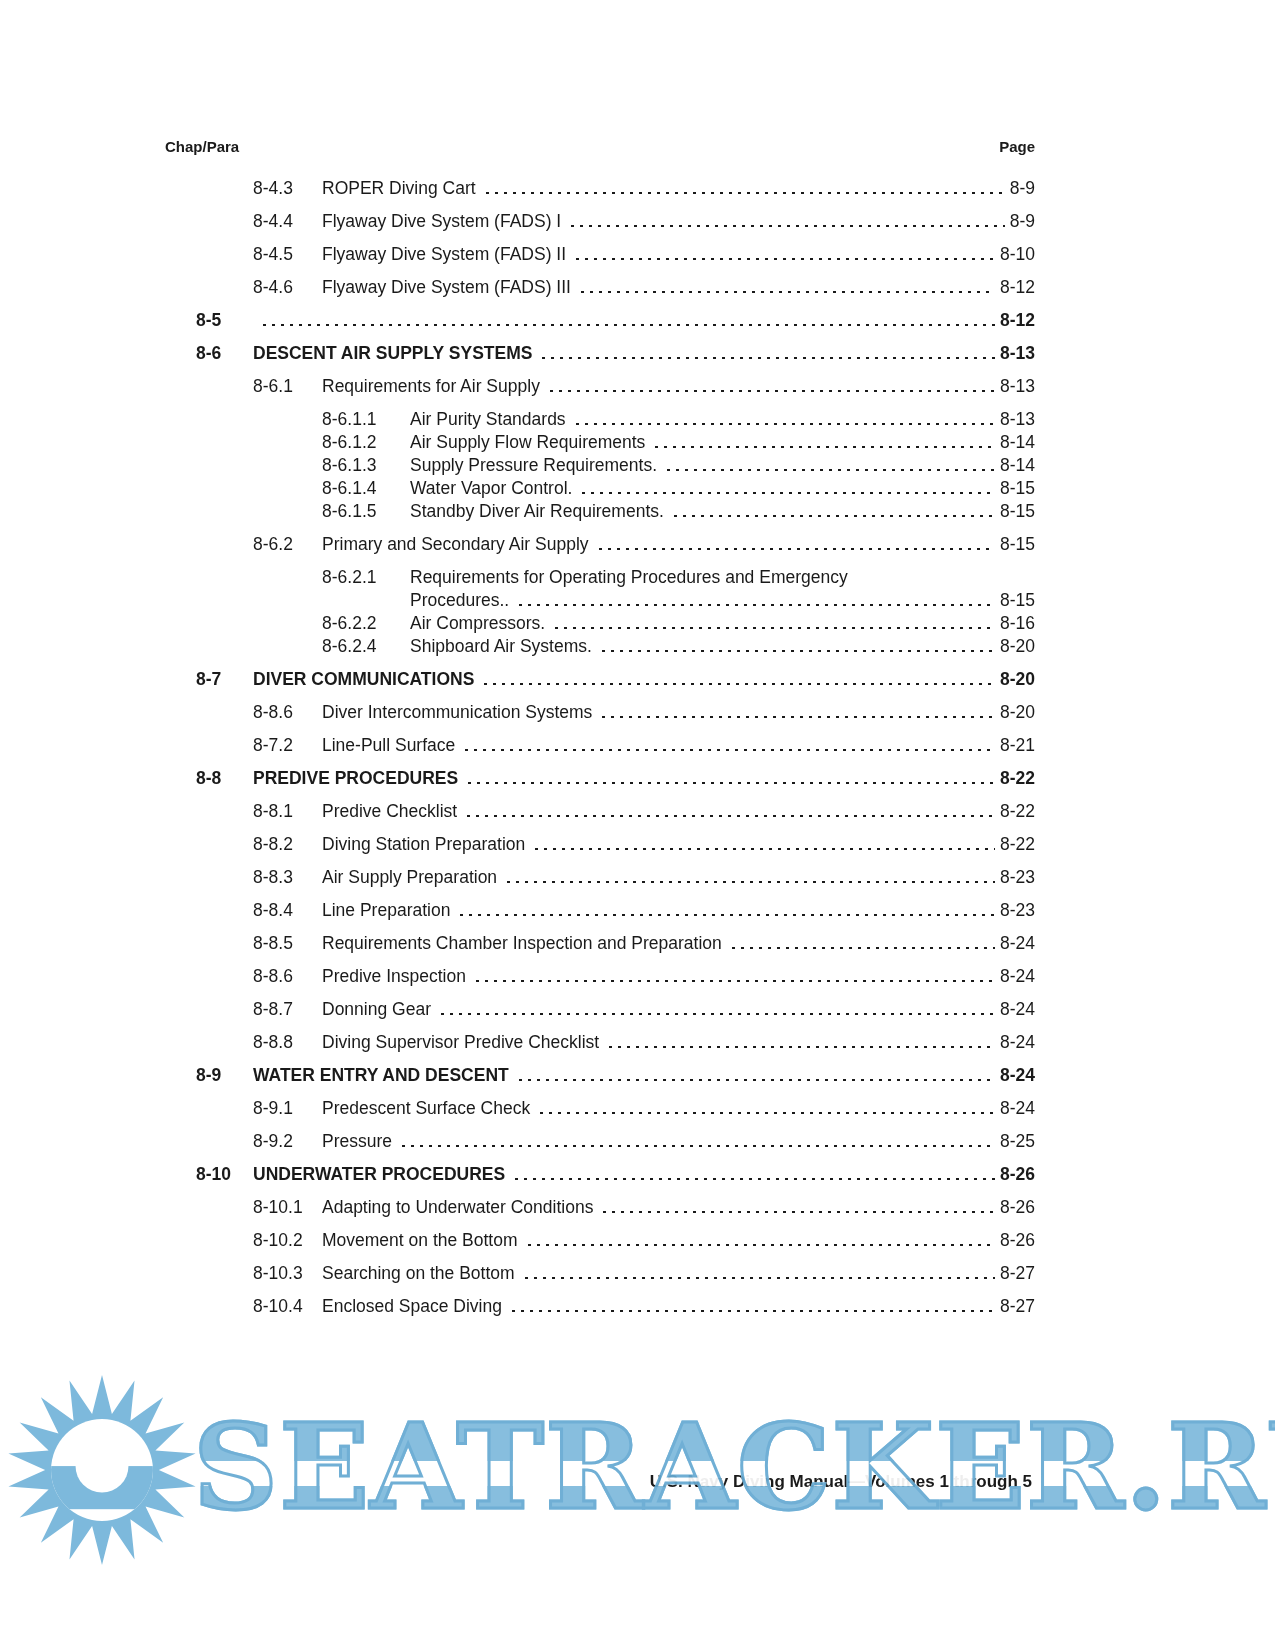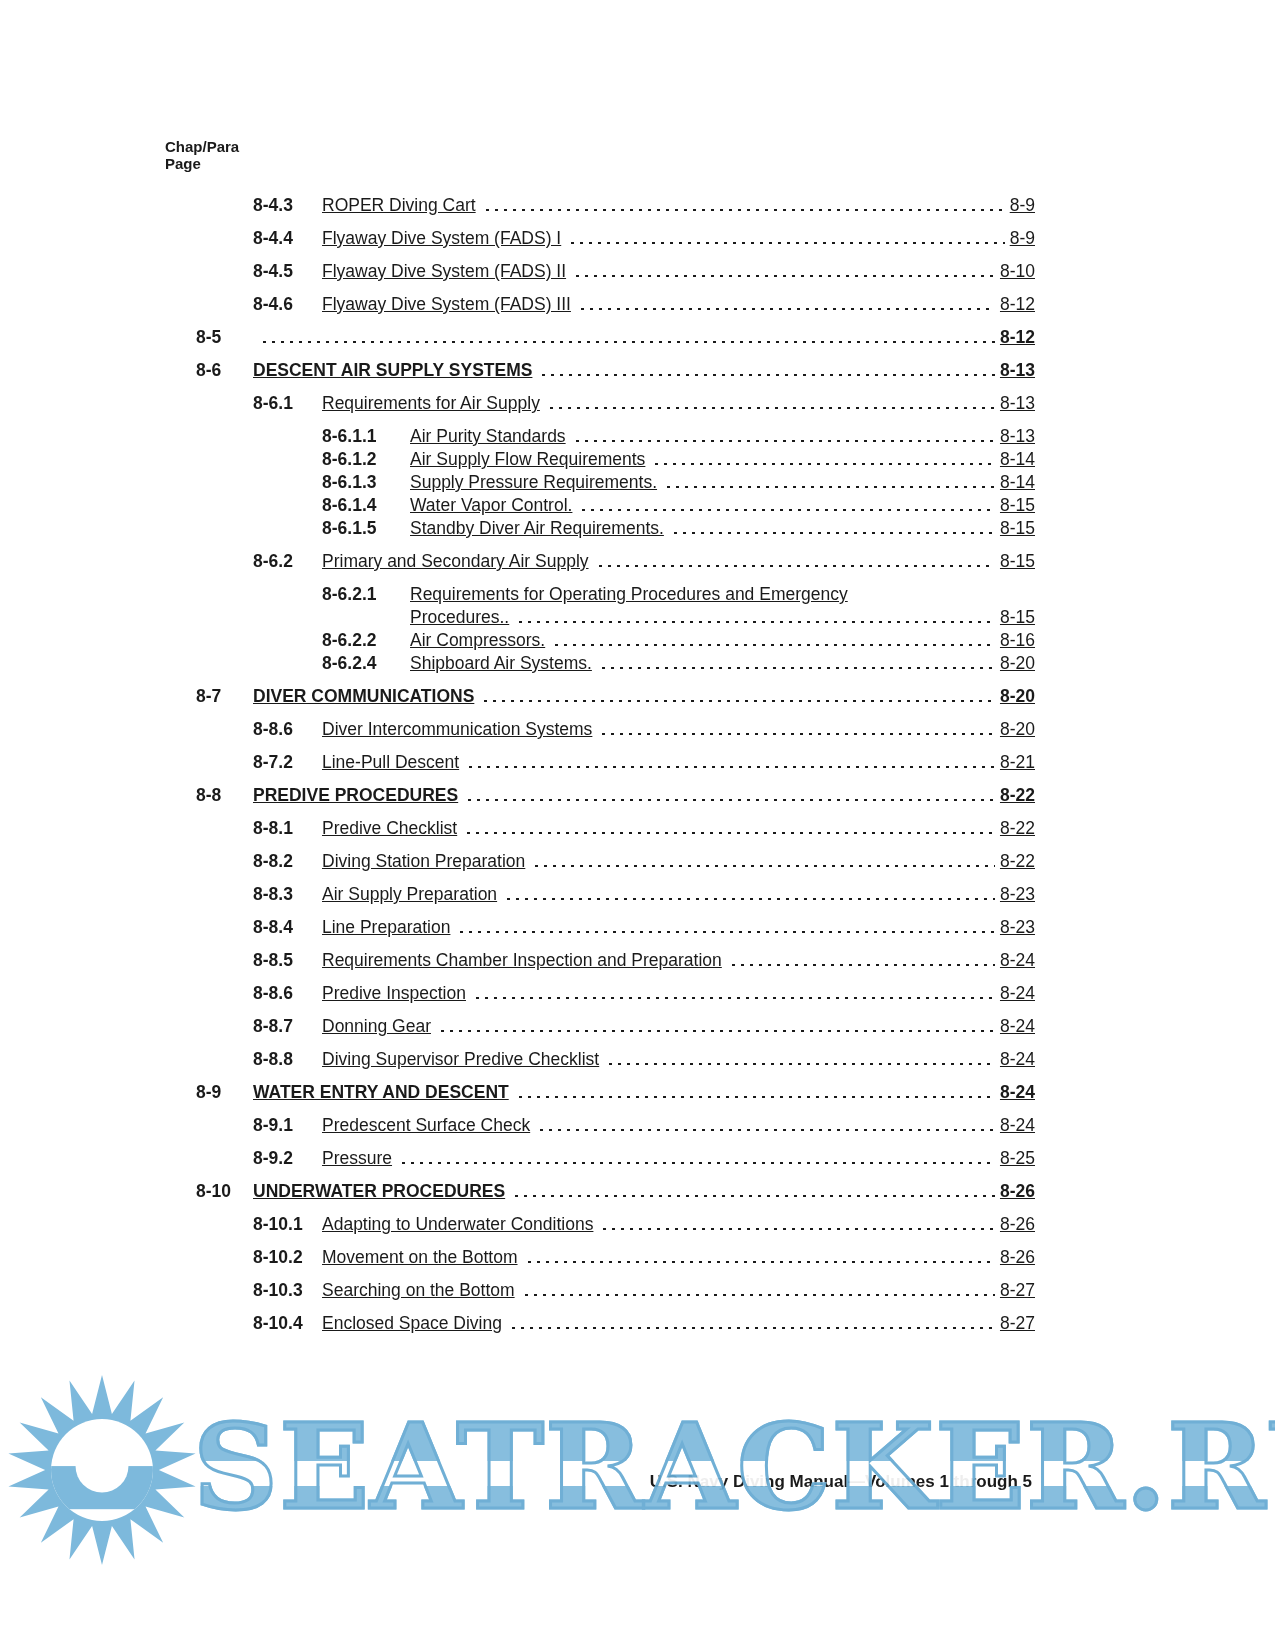"Chap/Para" .header-row { flex-direction: column -> none }
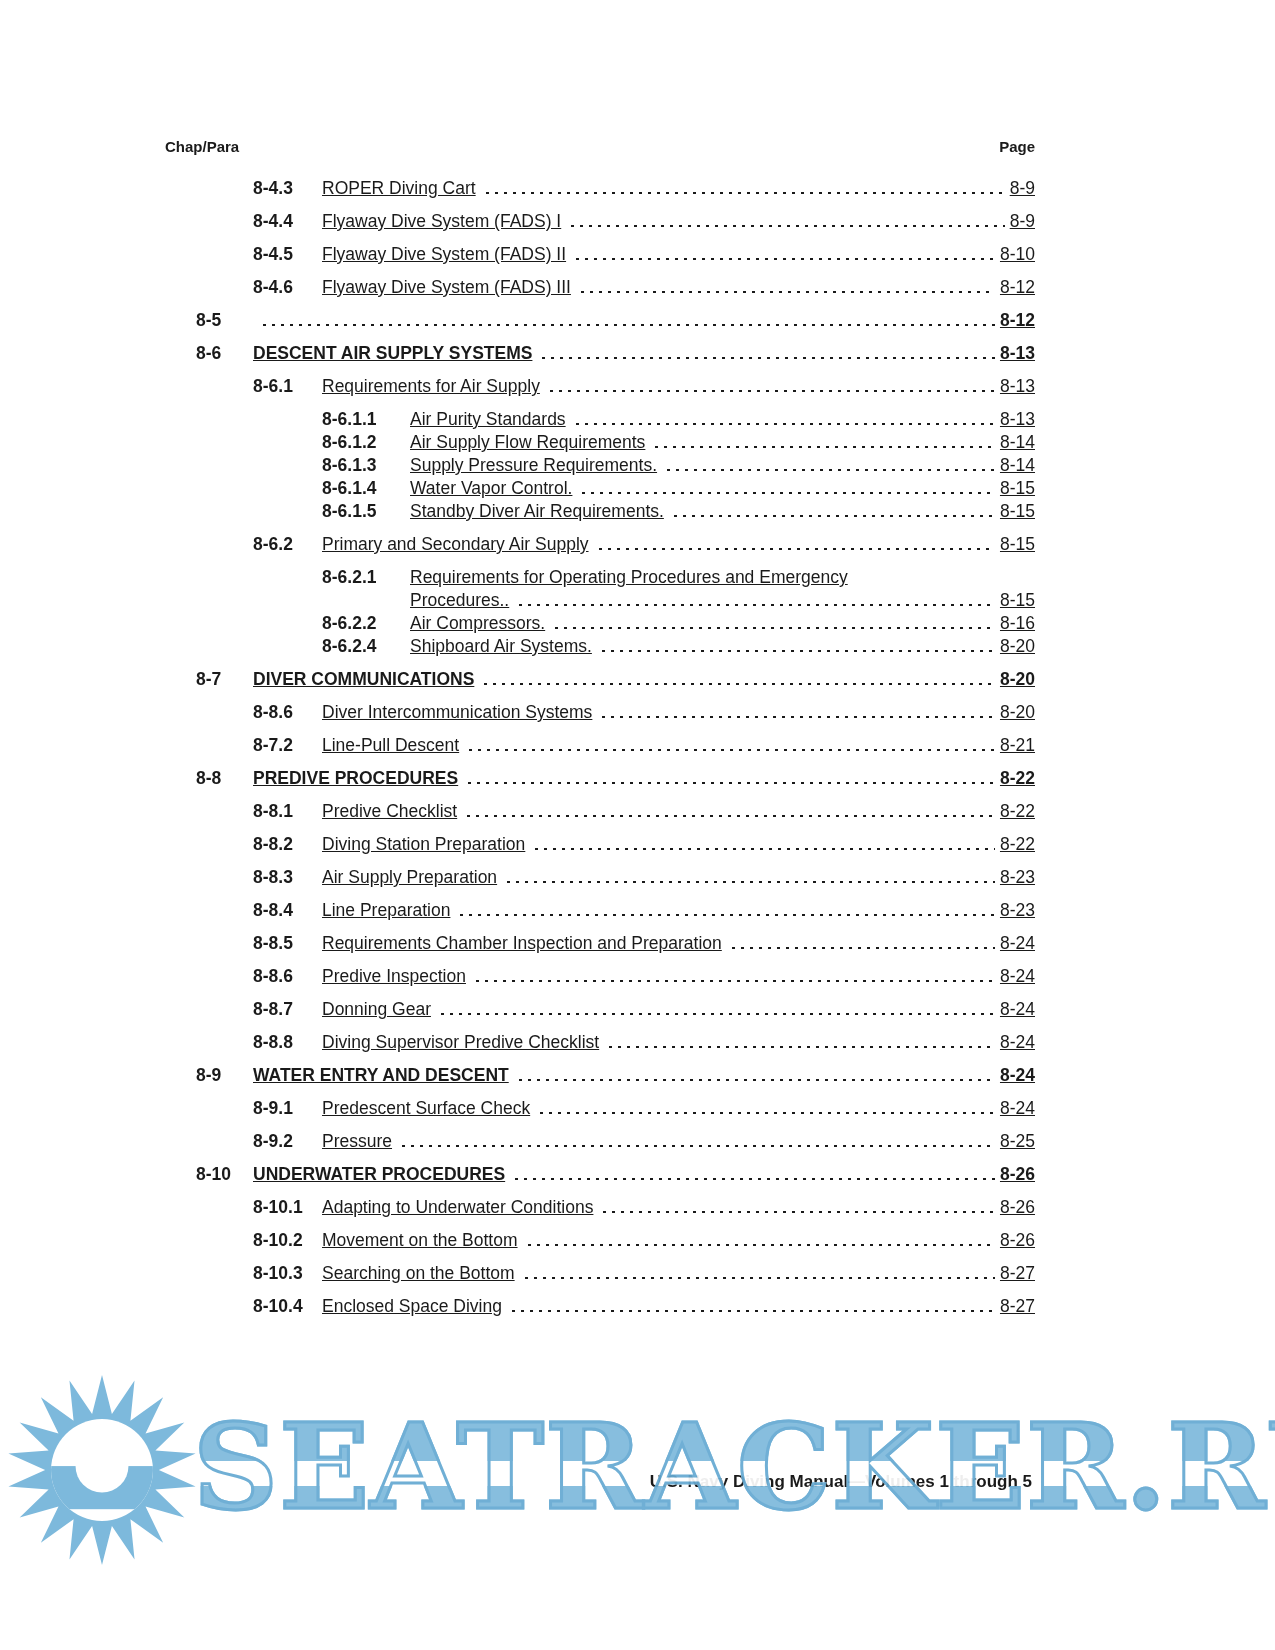"8-4.3" .num { font-weight: bold -> none }
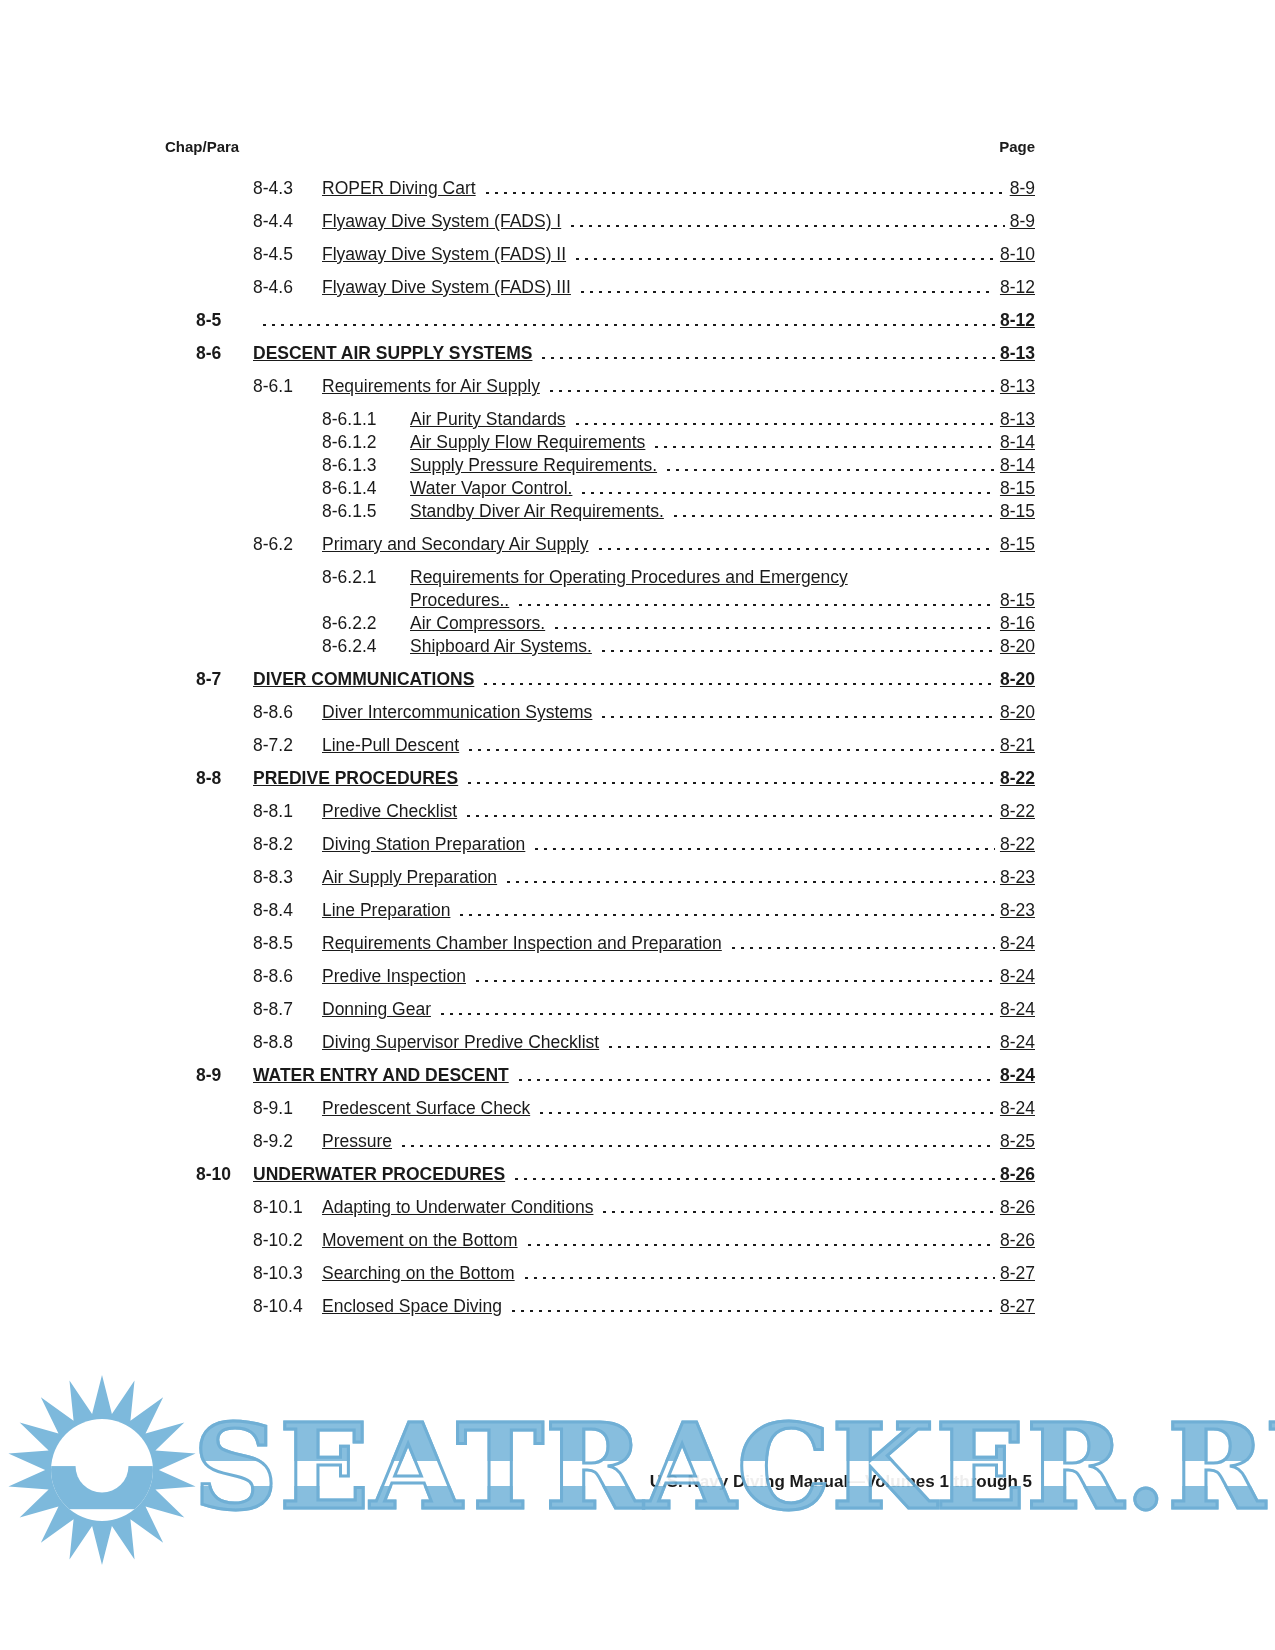"ROPER Diving Cart" .row .body { text-decoration: underline -> none }
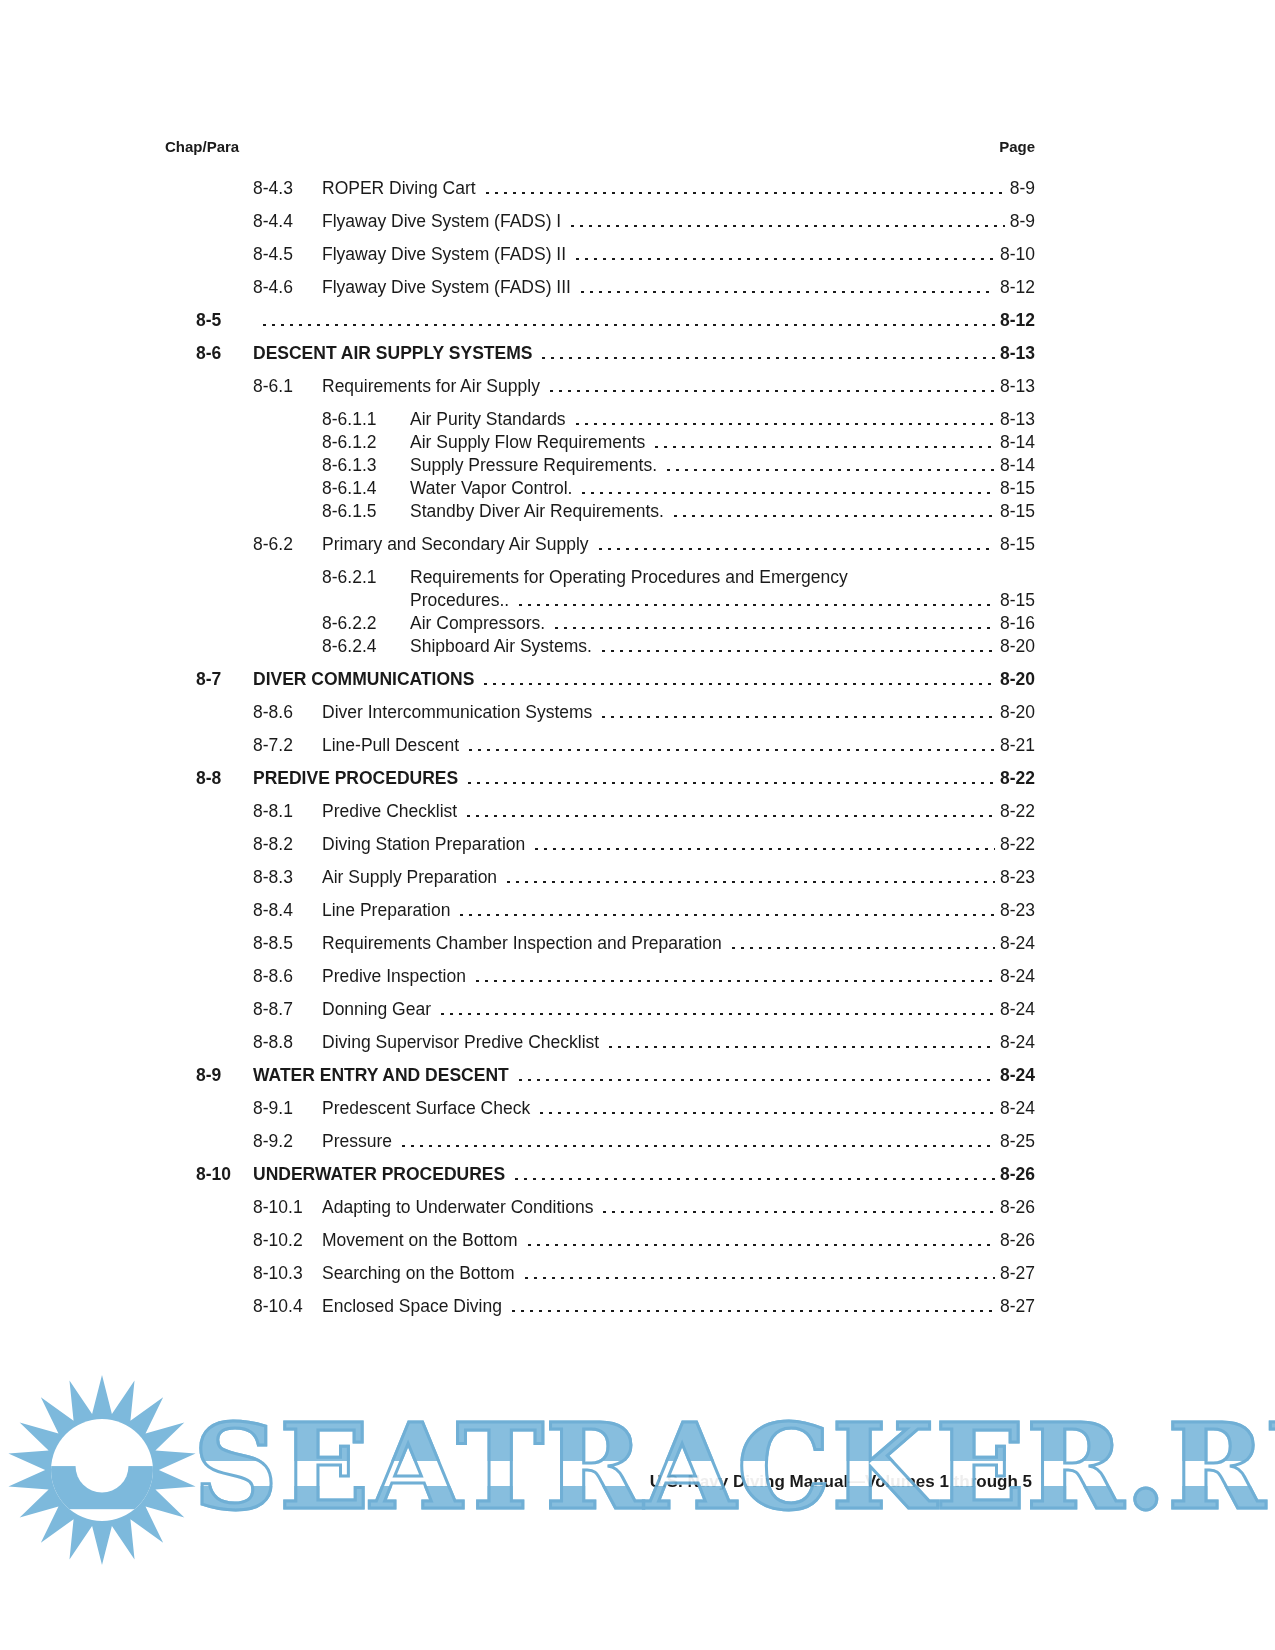"Line-Pull Descent" span.title { text: Descent -> Surface }
